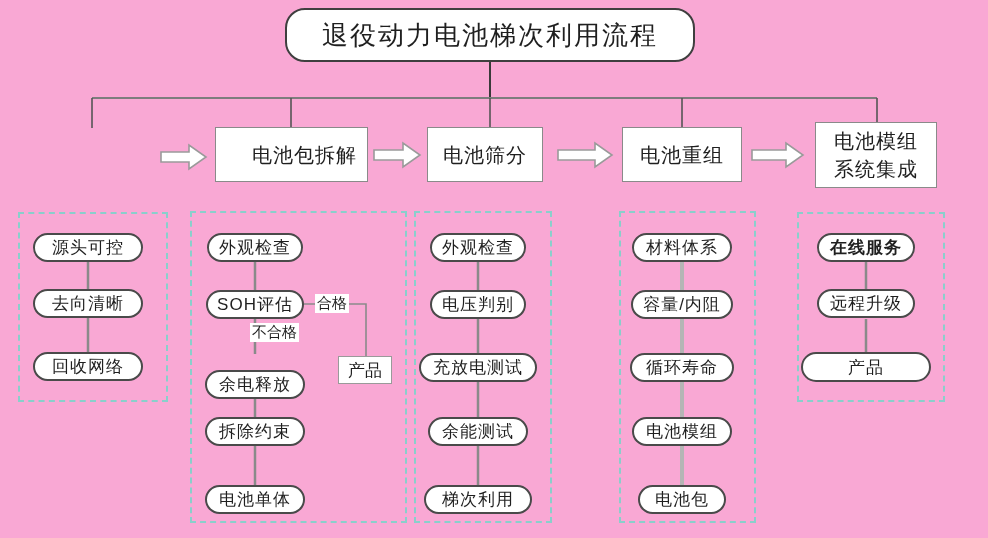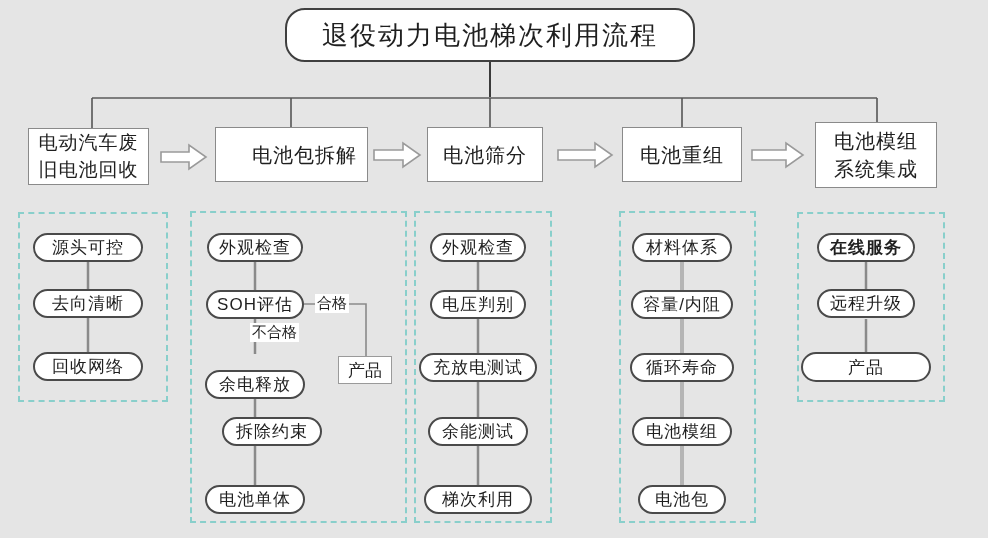"退役动力电池梯次利用流程" #stage { background: #e5e5e5 -> #f9a8d4 }
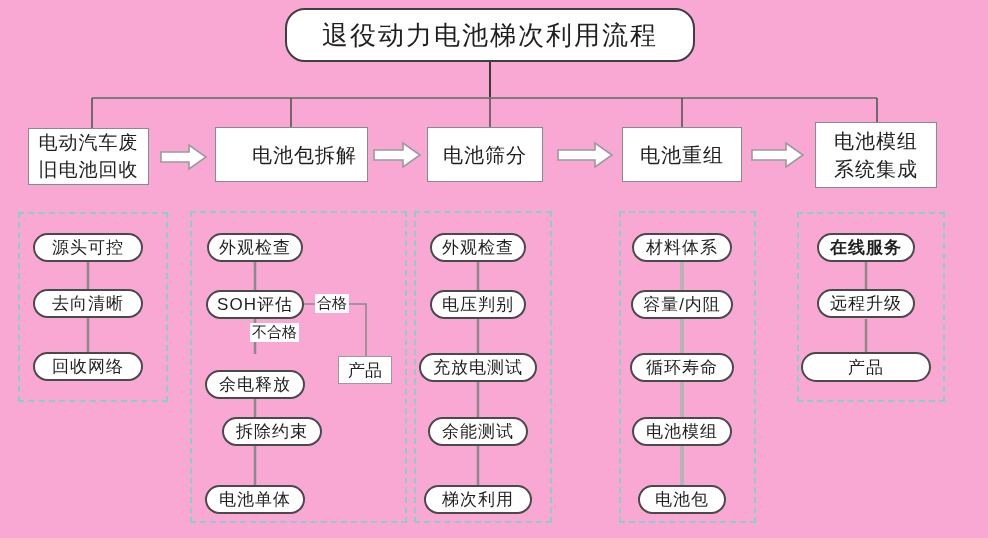"电动汽车废" div.main-box { html: <div>电动汽车废 旧电池回收</div> -> none }
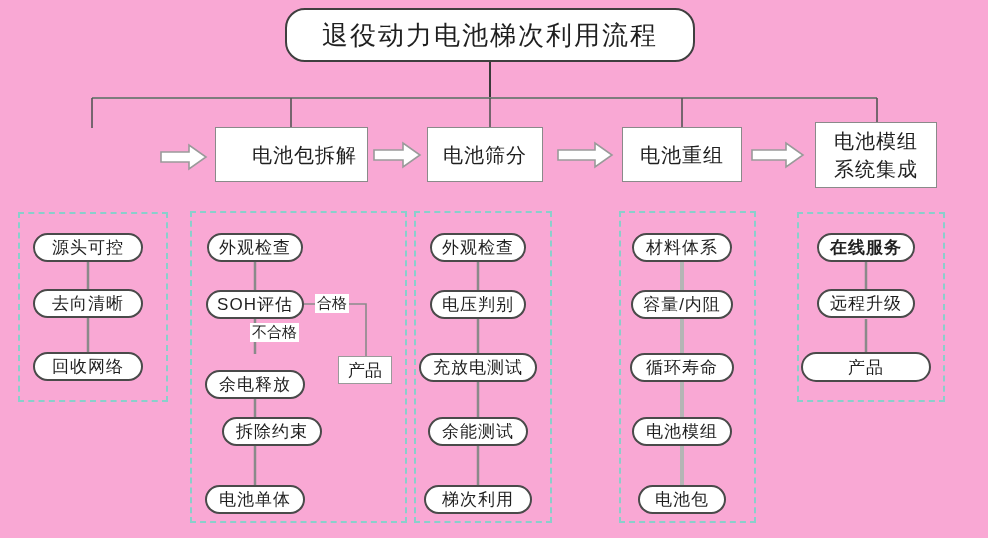"拆除约束" div.pill { left: 222px -> 205px }
